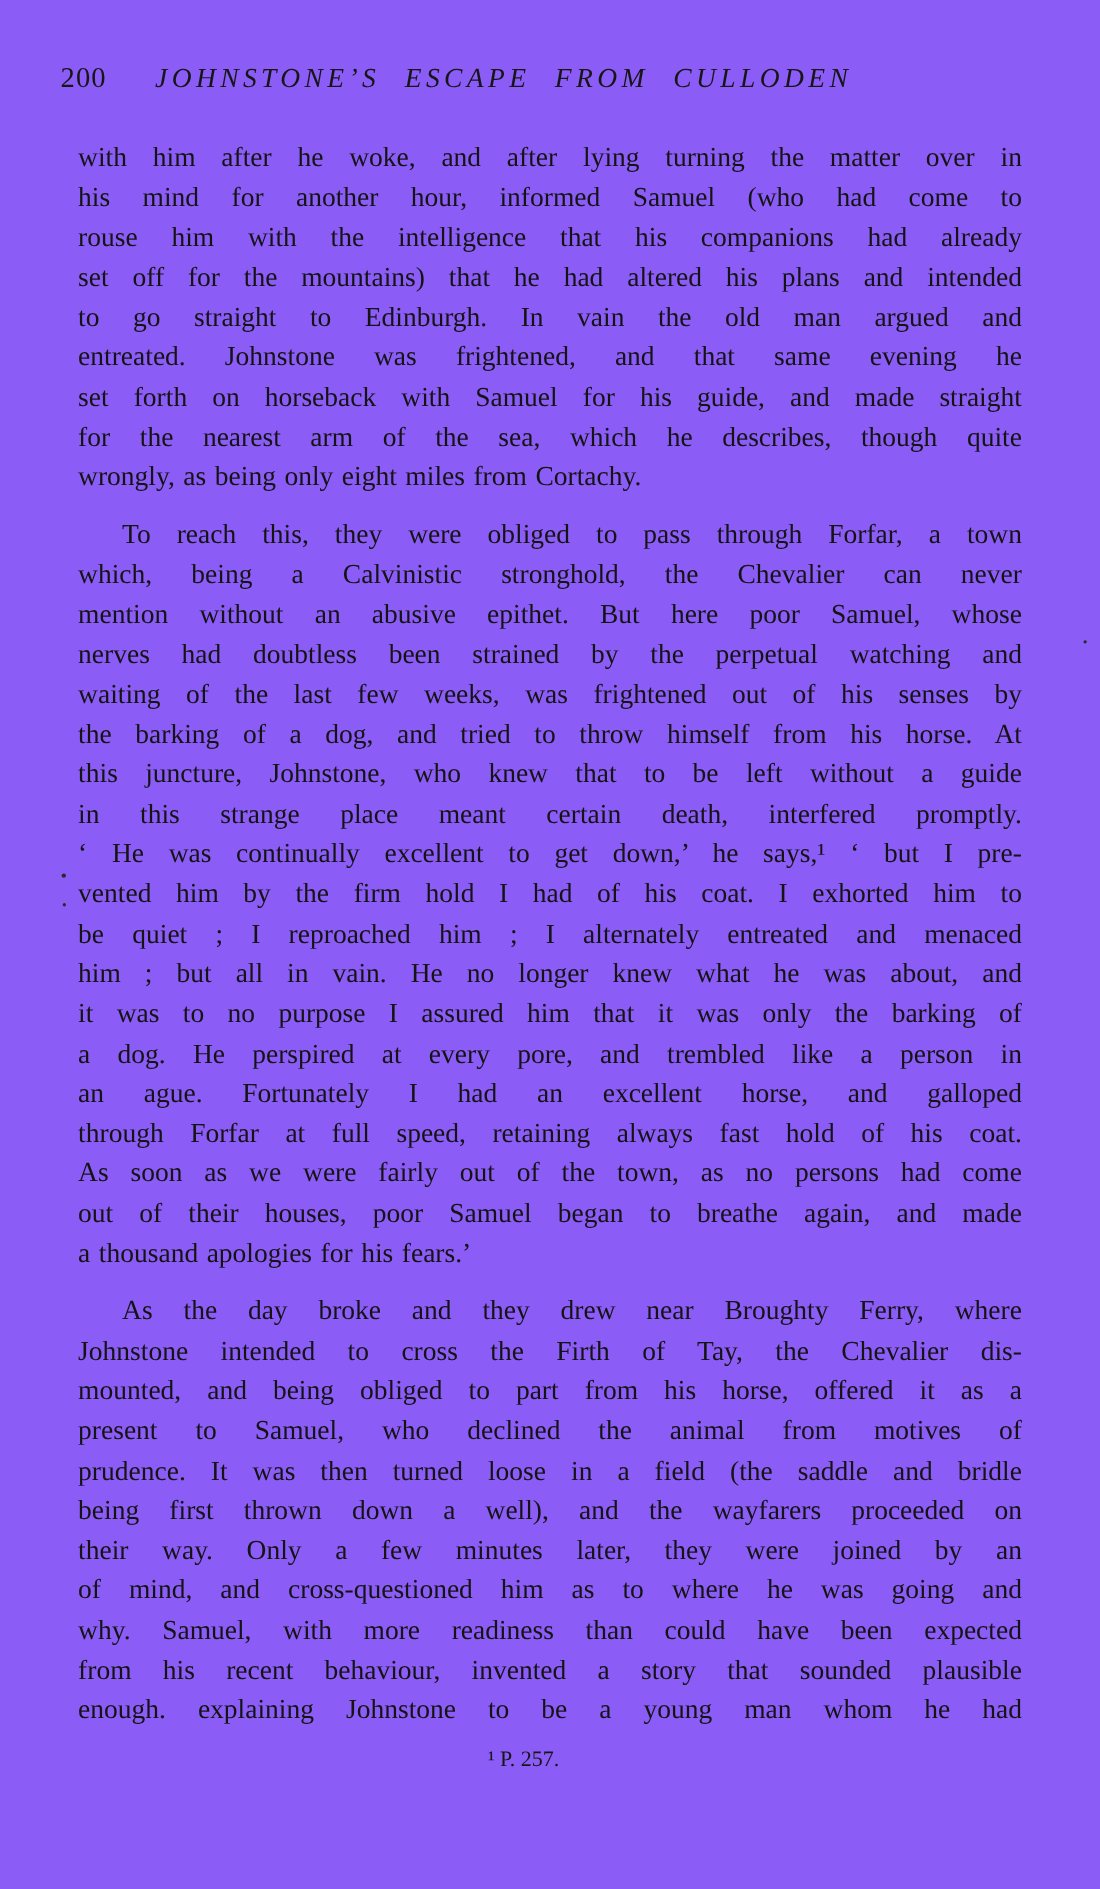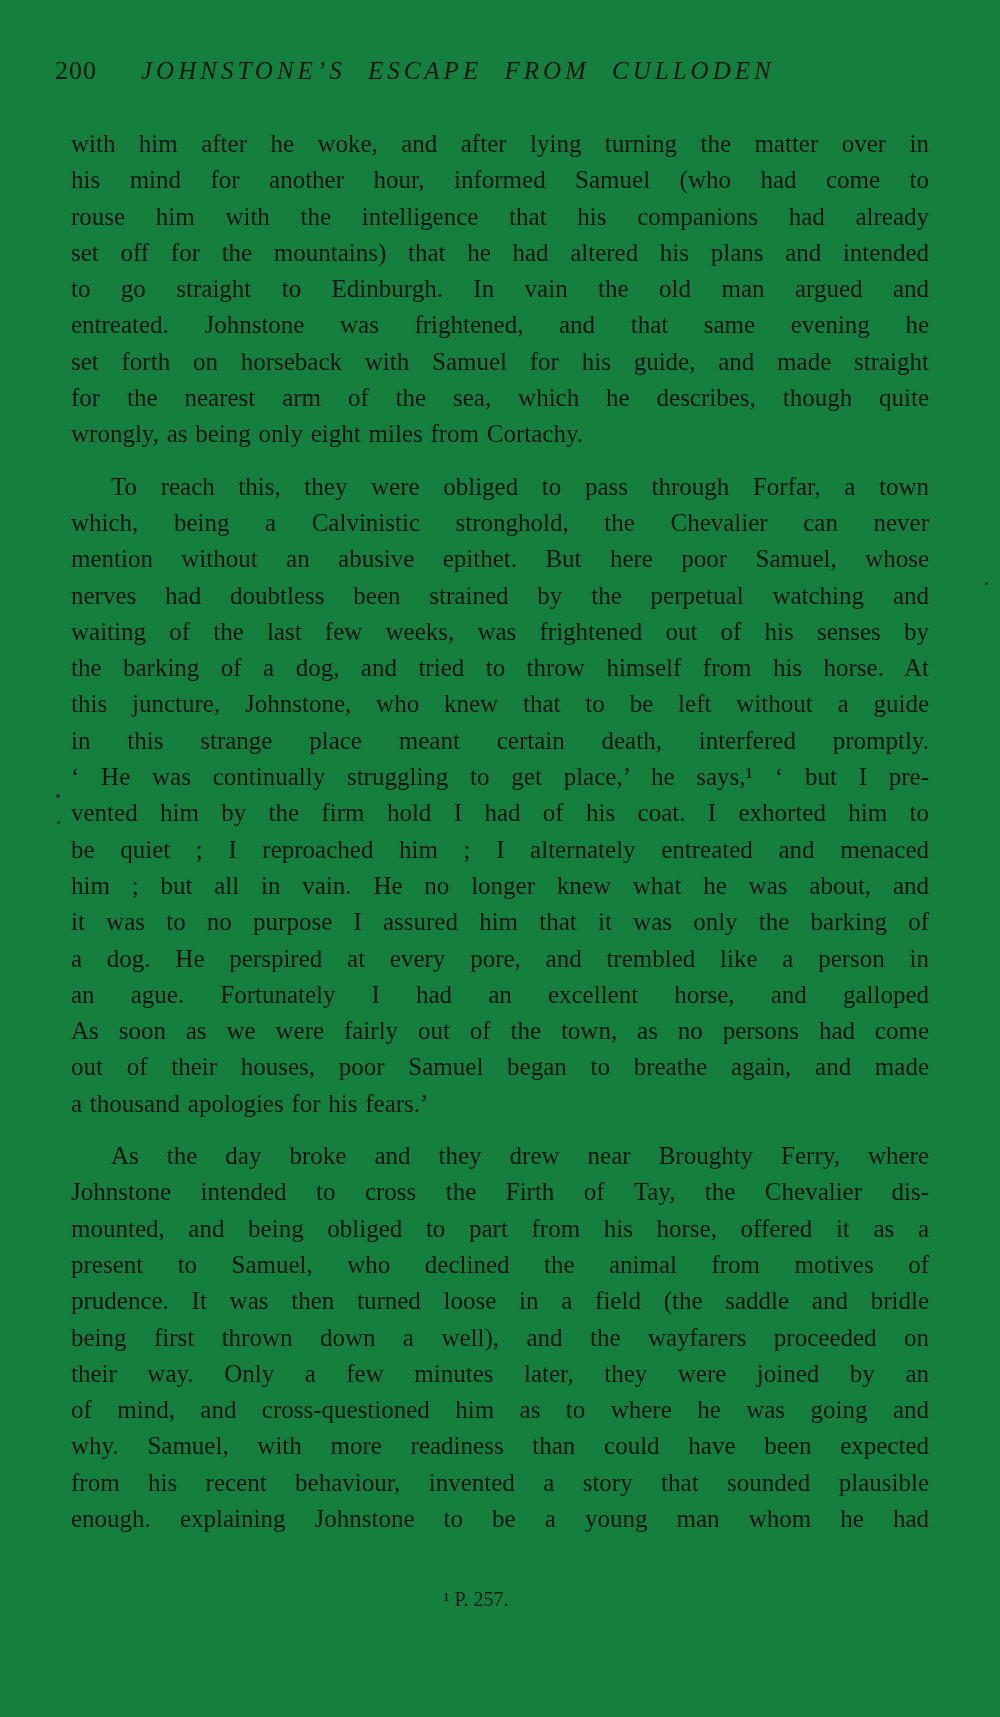"200 JOHNSTONE’S ESCAPE FROM CULLODEN" .page { background: #15803d -> #8b5cf6 }
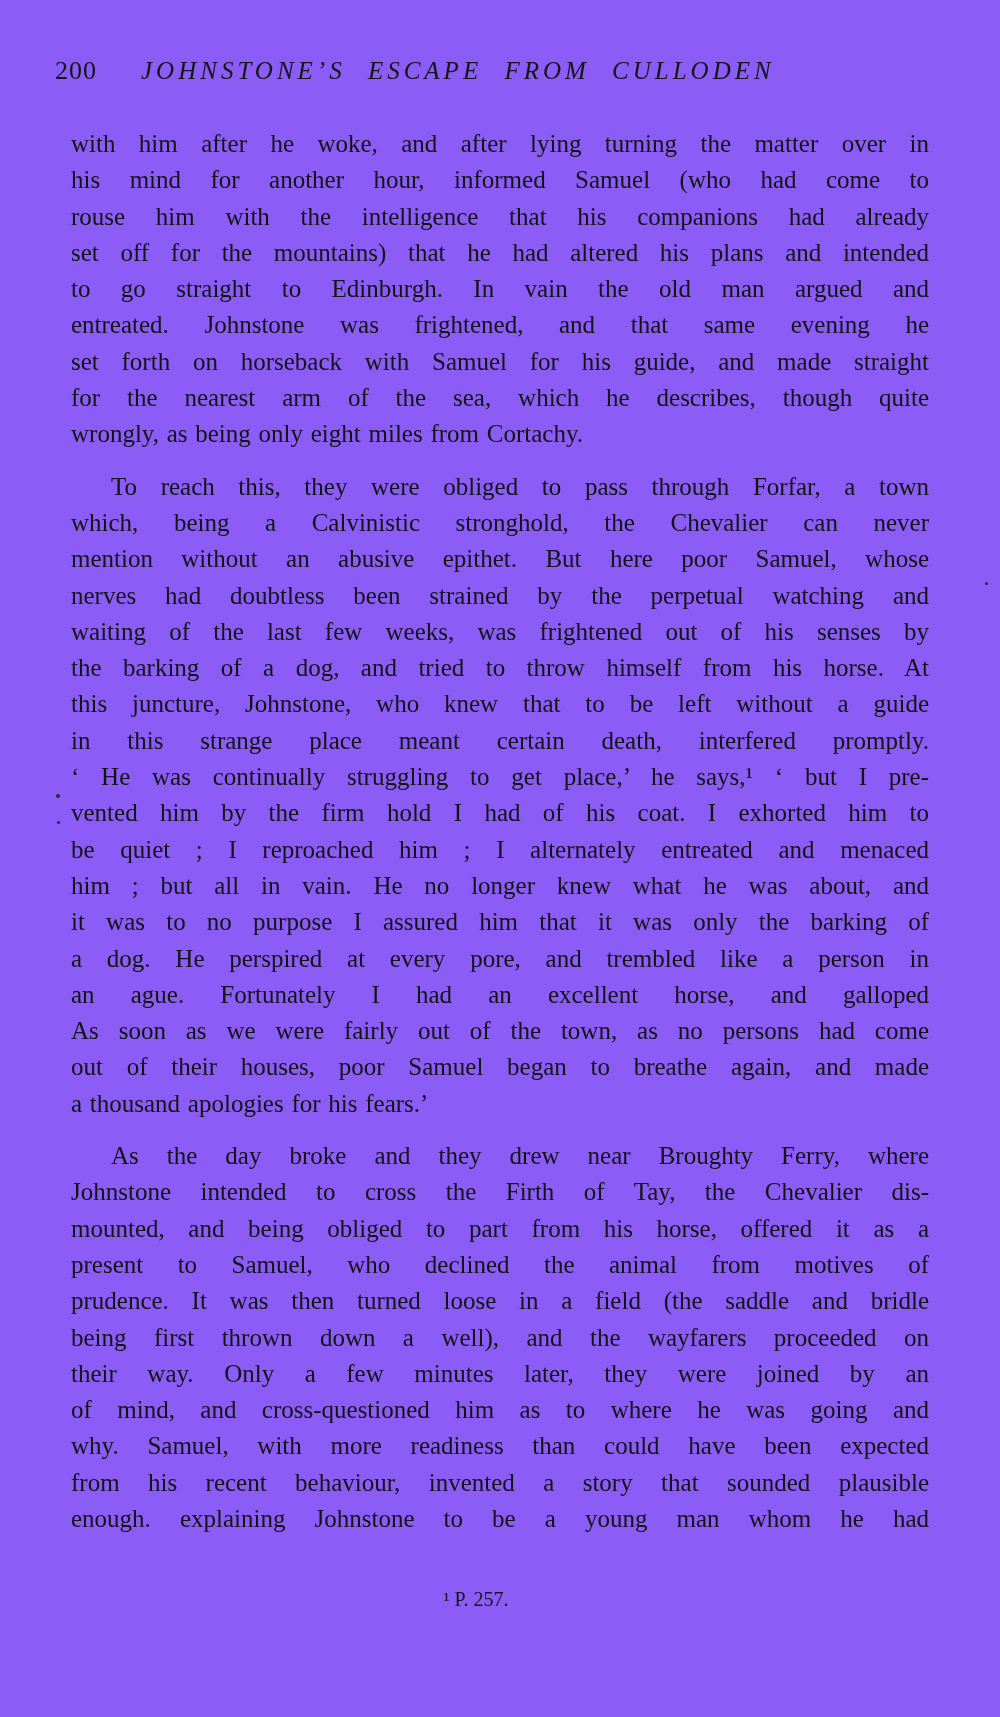"‘ He was continually struggling" div.line { text: struggling to get place,’ -> excellent to get down,’ }
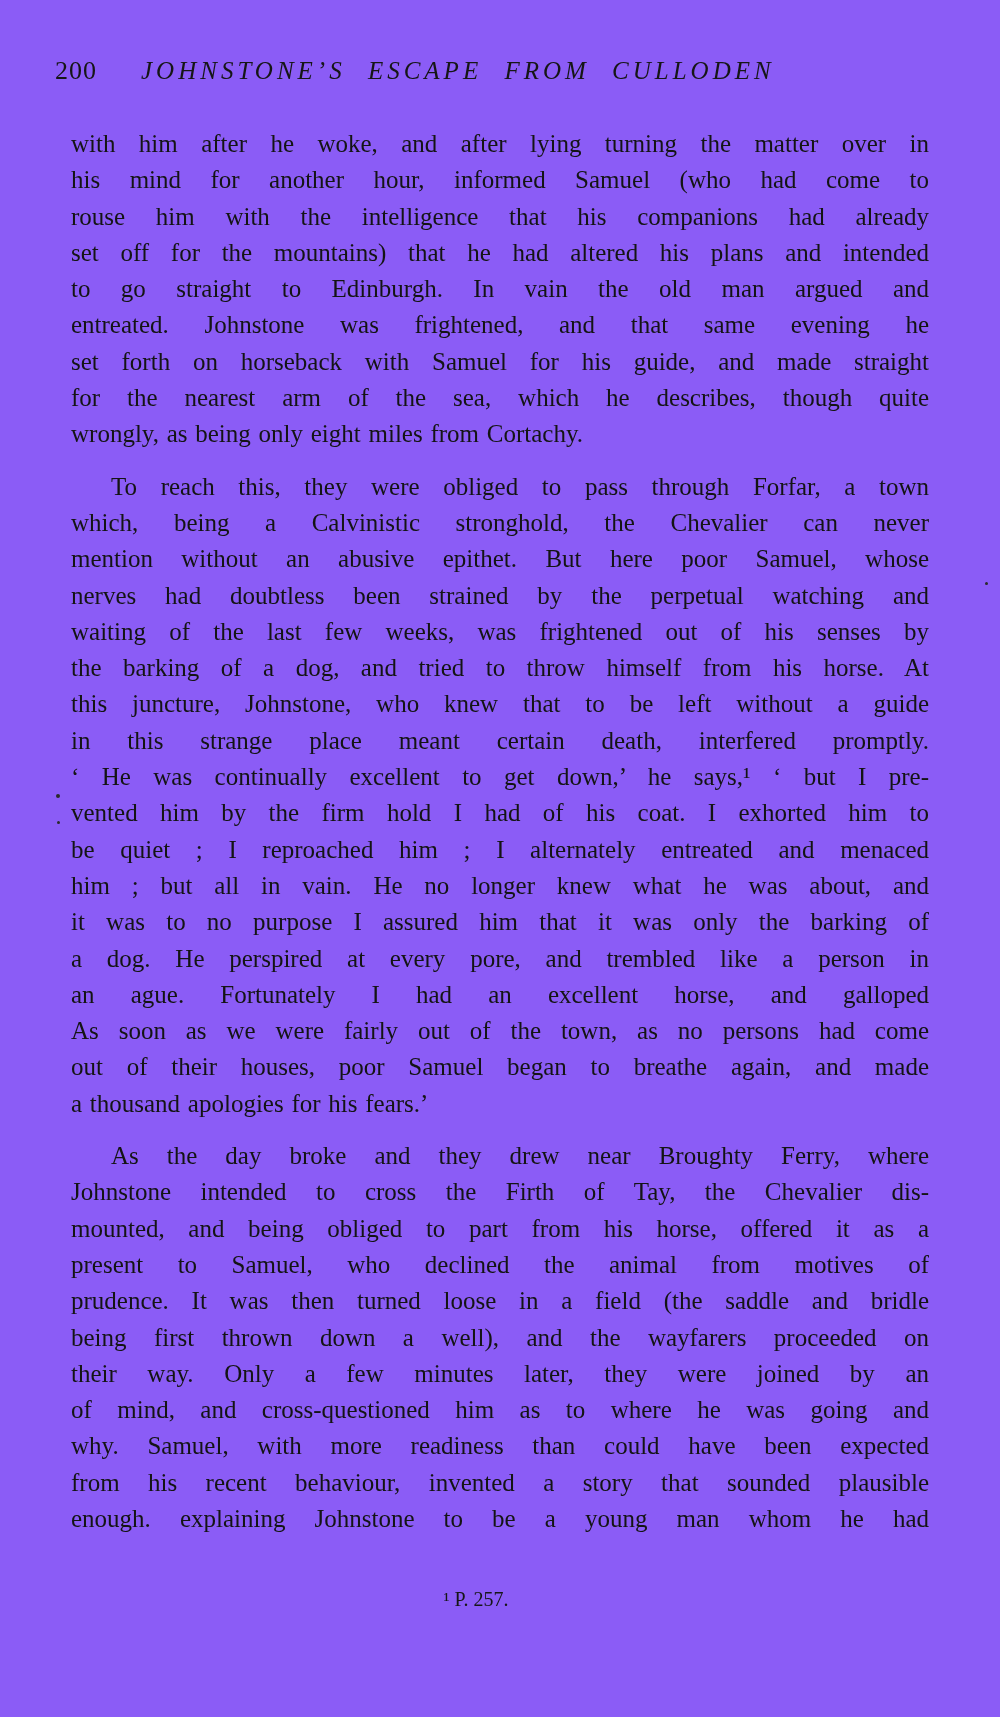"through Forfar at full speed," div.line { html: none -> <div>through Forfar at full speed, retaining always fast hold of his coat.</div> }
